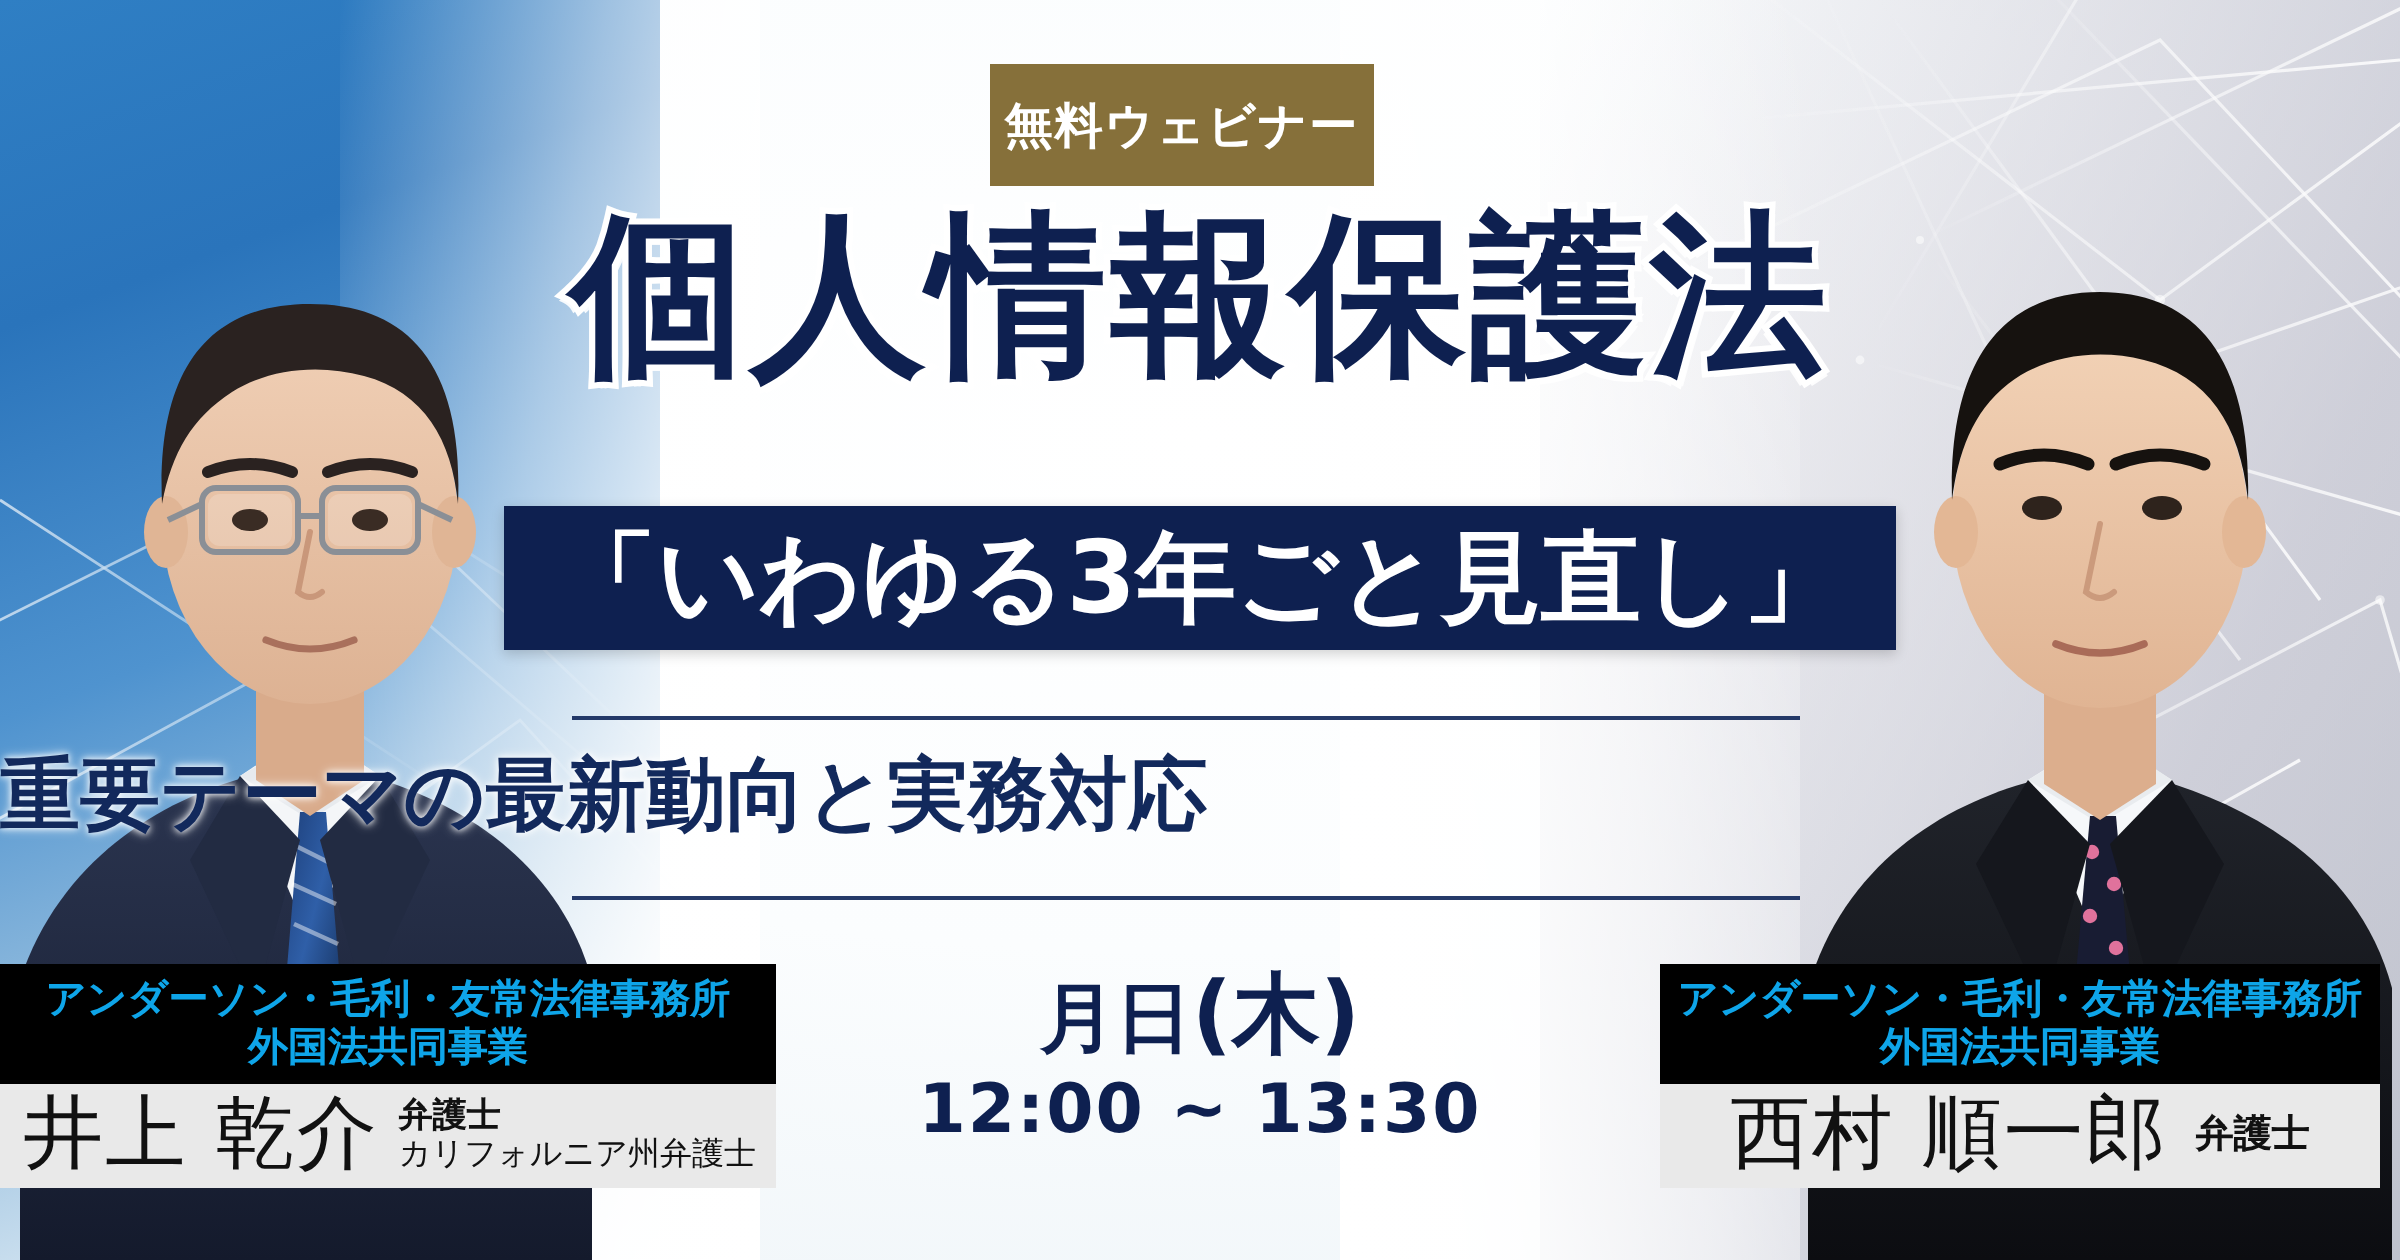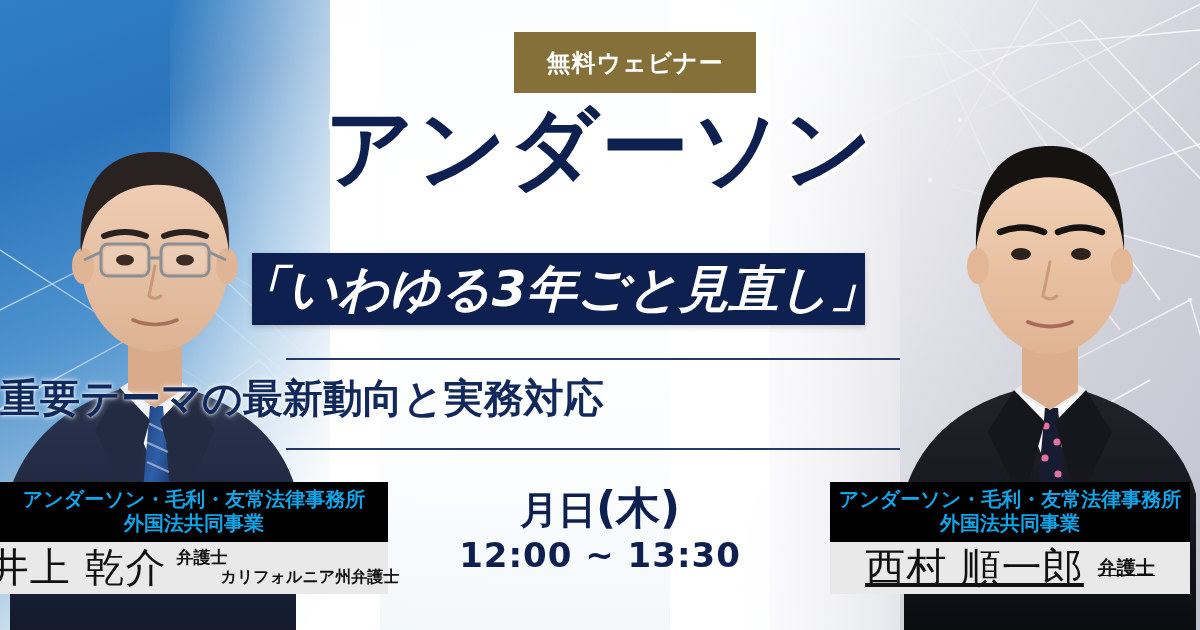"無料ウェビナー" .badge { left: 514px -> 495px; width: 242px -> 192px }
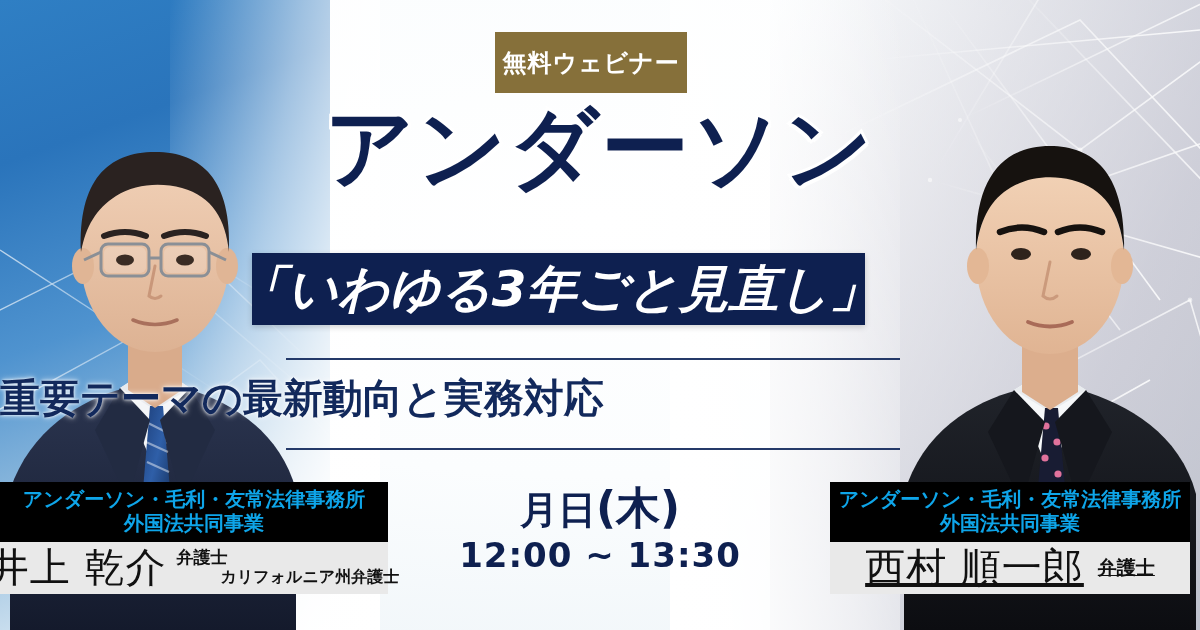"アンダーソン" div.title { text: アンダーソン -> 個人情報保護法 }
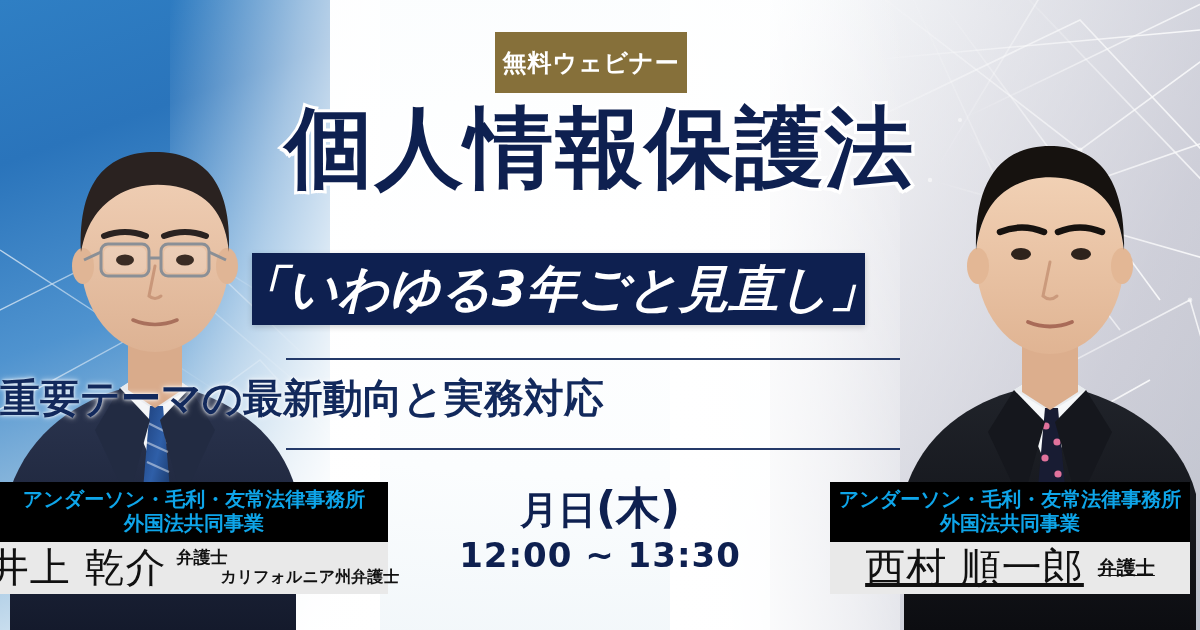"「いわゆる3年ごと見直し」" .subtitle-band { font-style: italic -> none; width: 613px -> 696px }
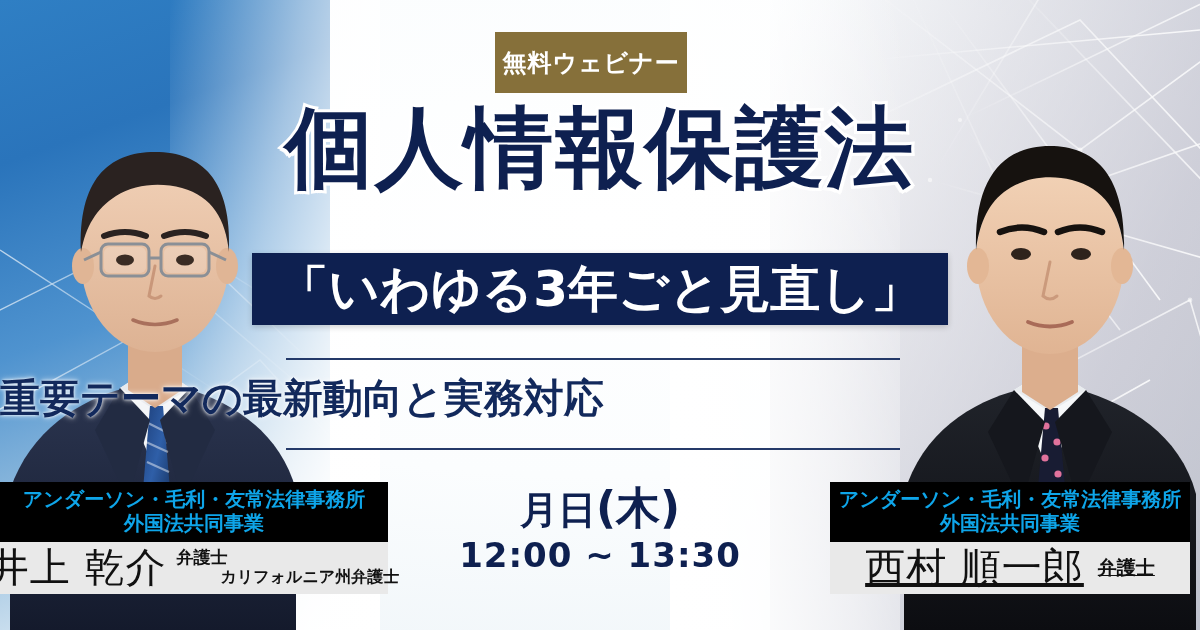"井上 乾介" .name-bar-left { justify-content: center -> flex-end }
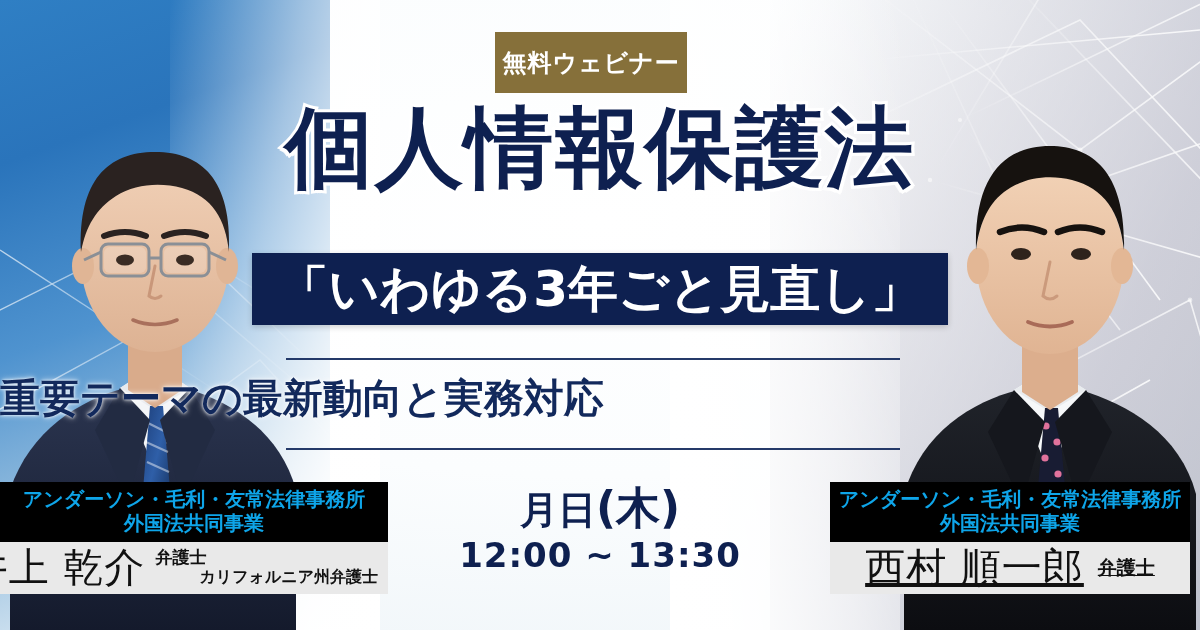"カリフォルニア州弁護士" .sp-title-sm { font-weight: 700 -> 400; margin-left: 44px -> none }
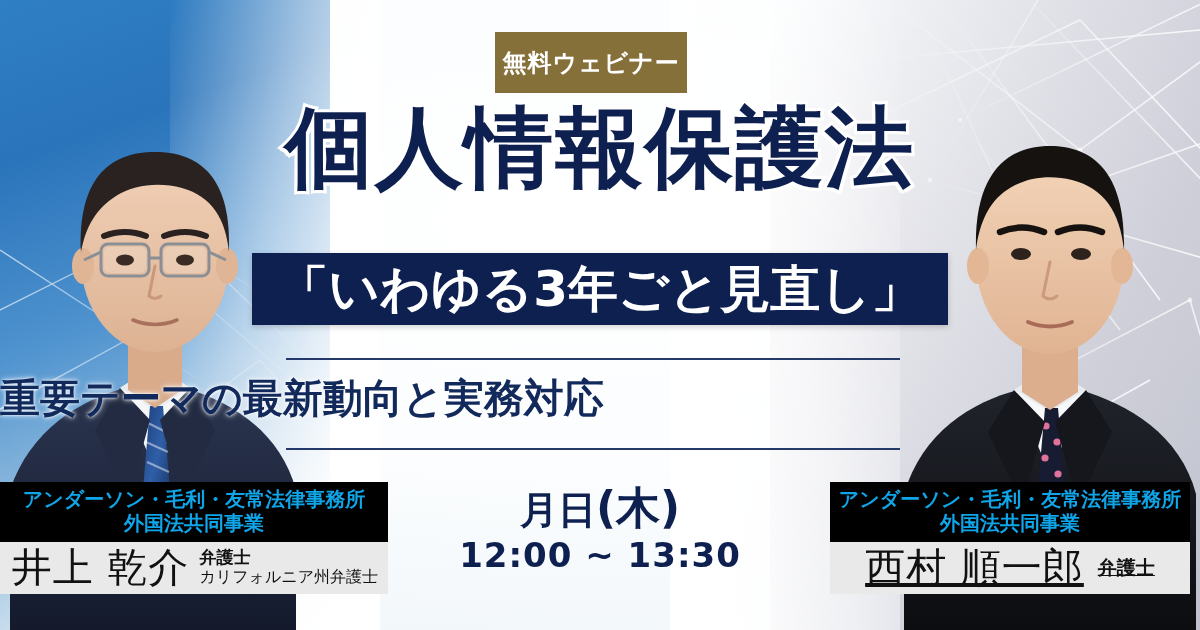"西村 順一郎" .name-bar-right { text-decoration: underline -> none }
